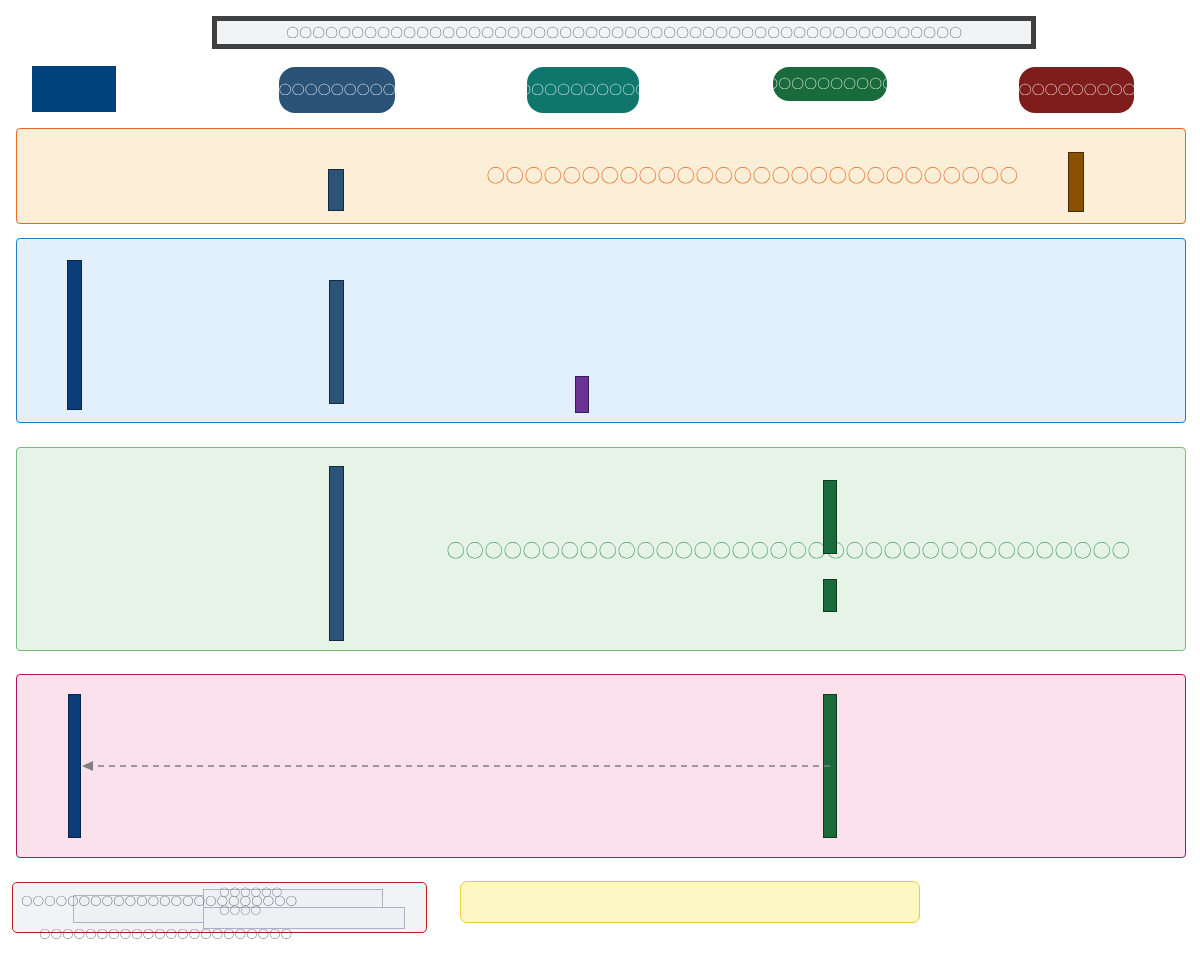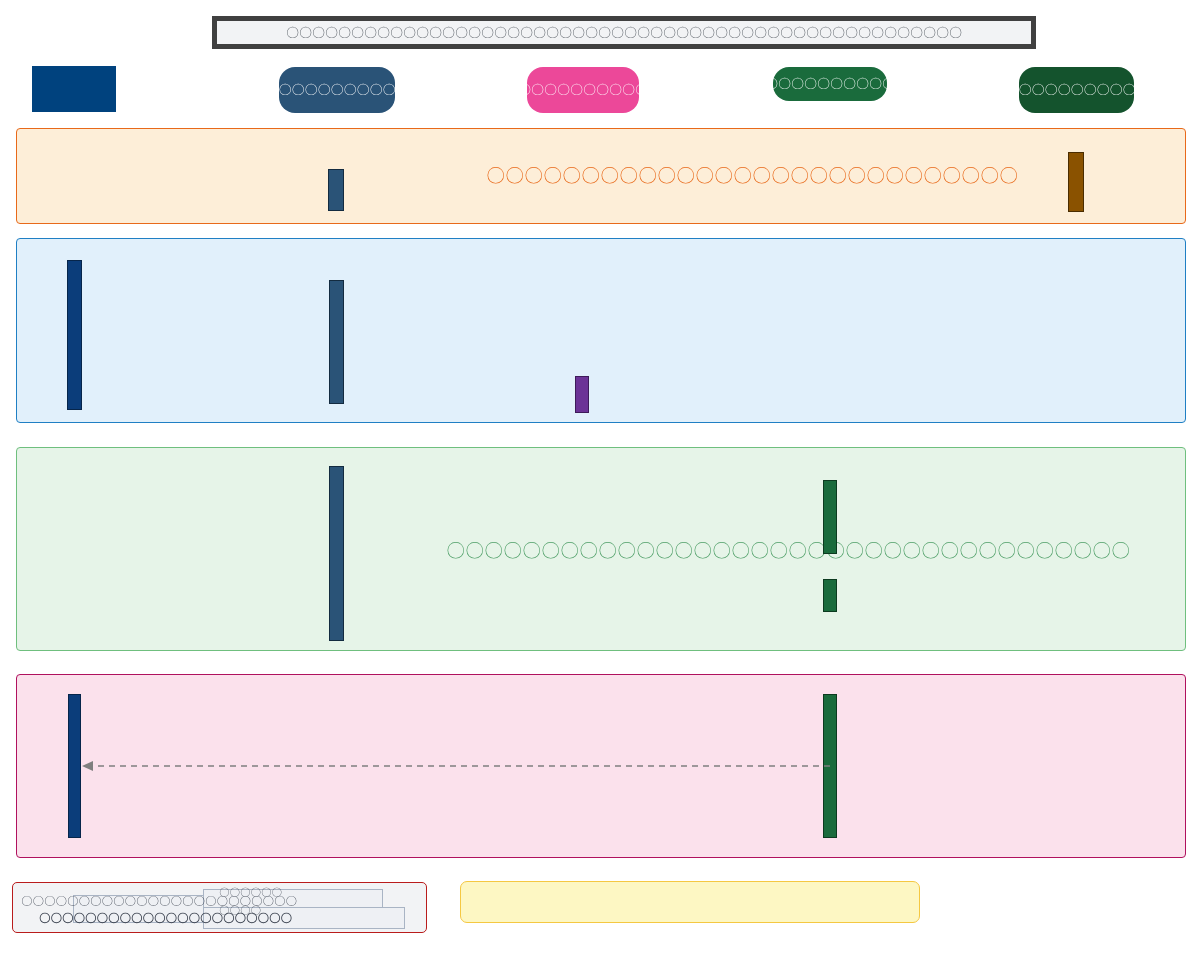"〇〇〇〇〇〇〇〇〇〇" div.abs { background: #ec4899 -> #0f766e }
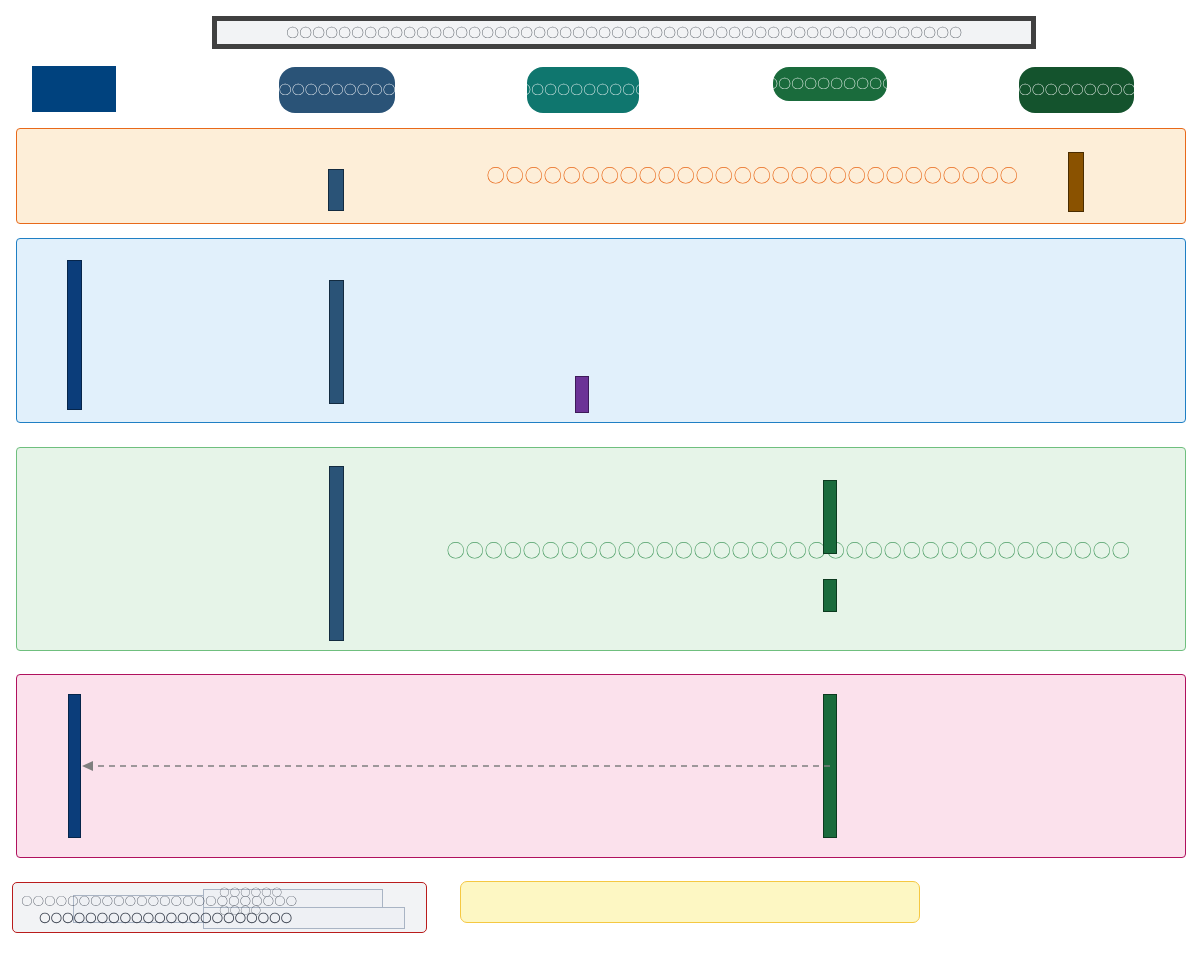"〇〇〇〇〇〇〇〇〇〇〇〇〇〇" div.abs { background: #14532d -> #7f1d1d }
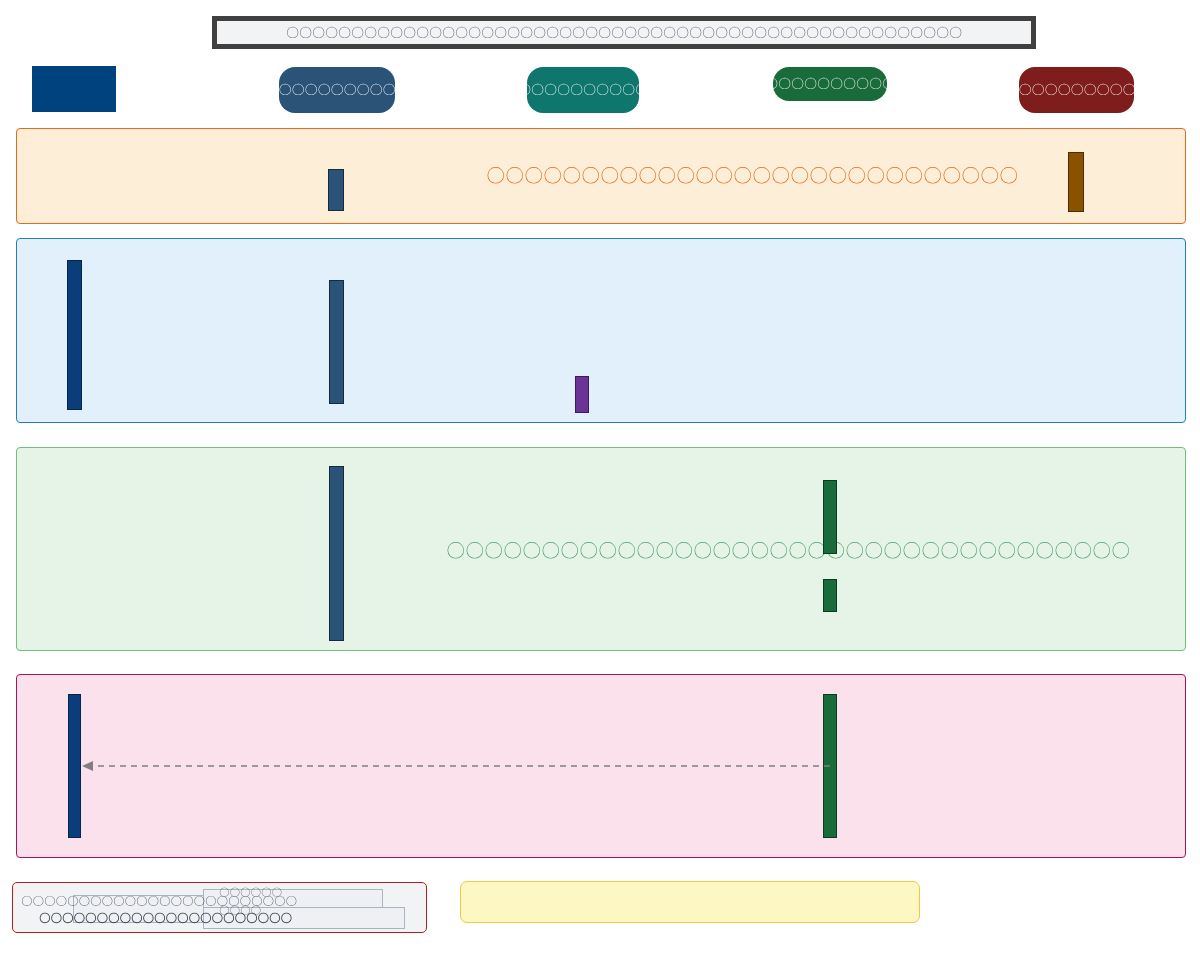"〇〇〇〇〇〇〇〇〇〇〇〇〇〇〇〇〇〇〇〇〇〇" div.abs { font-weight: bold -> none; top: 28px -> 44px }
